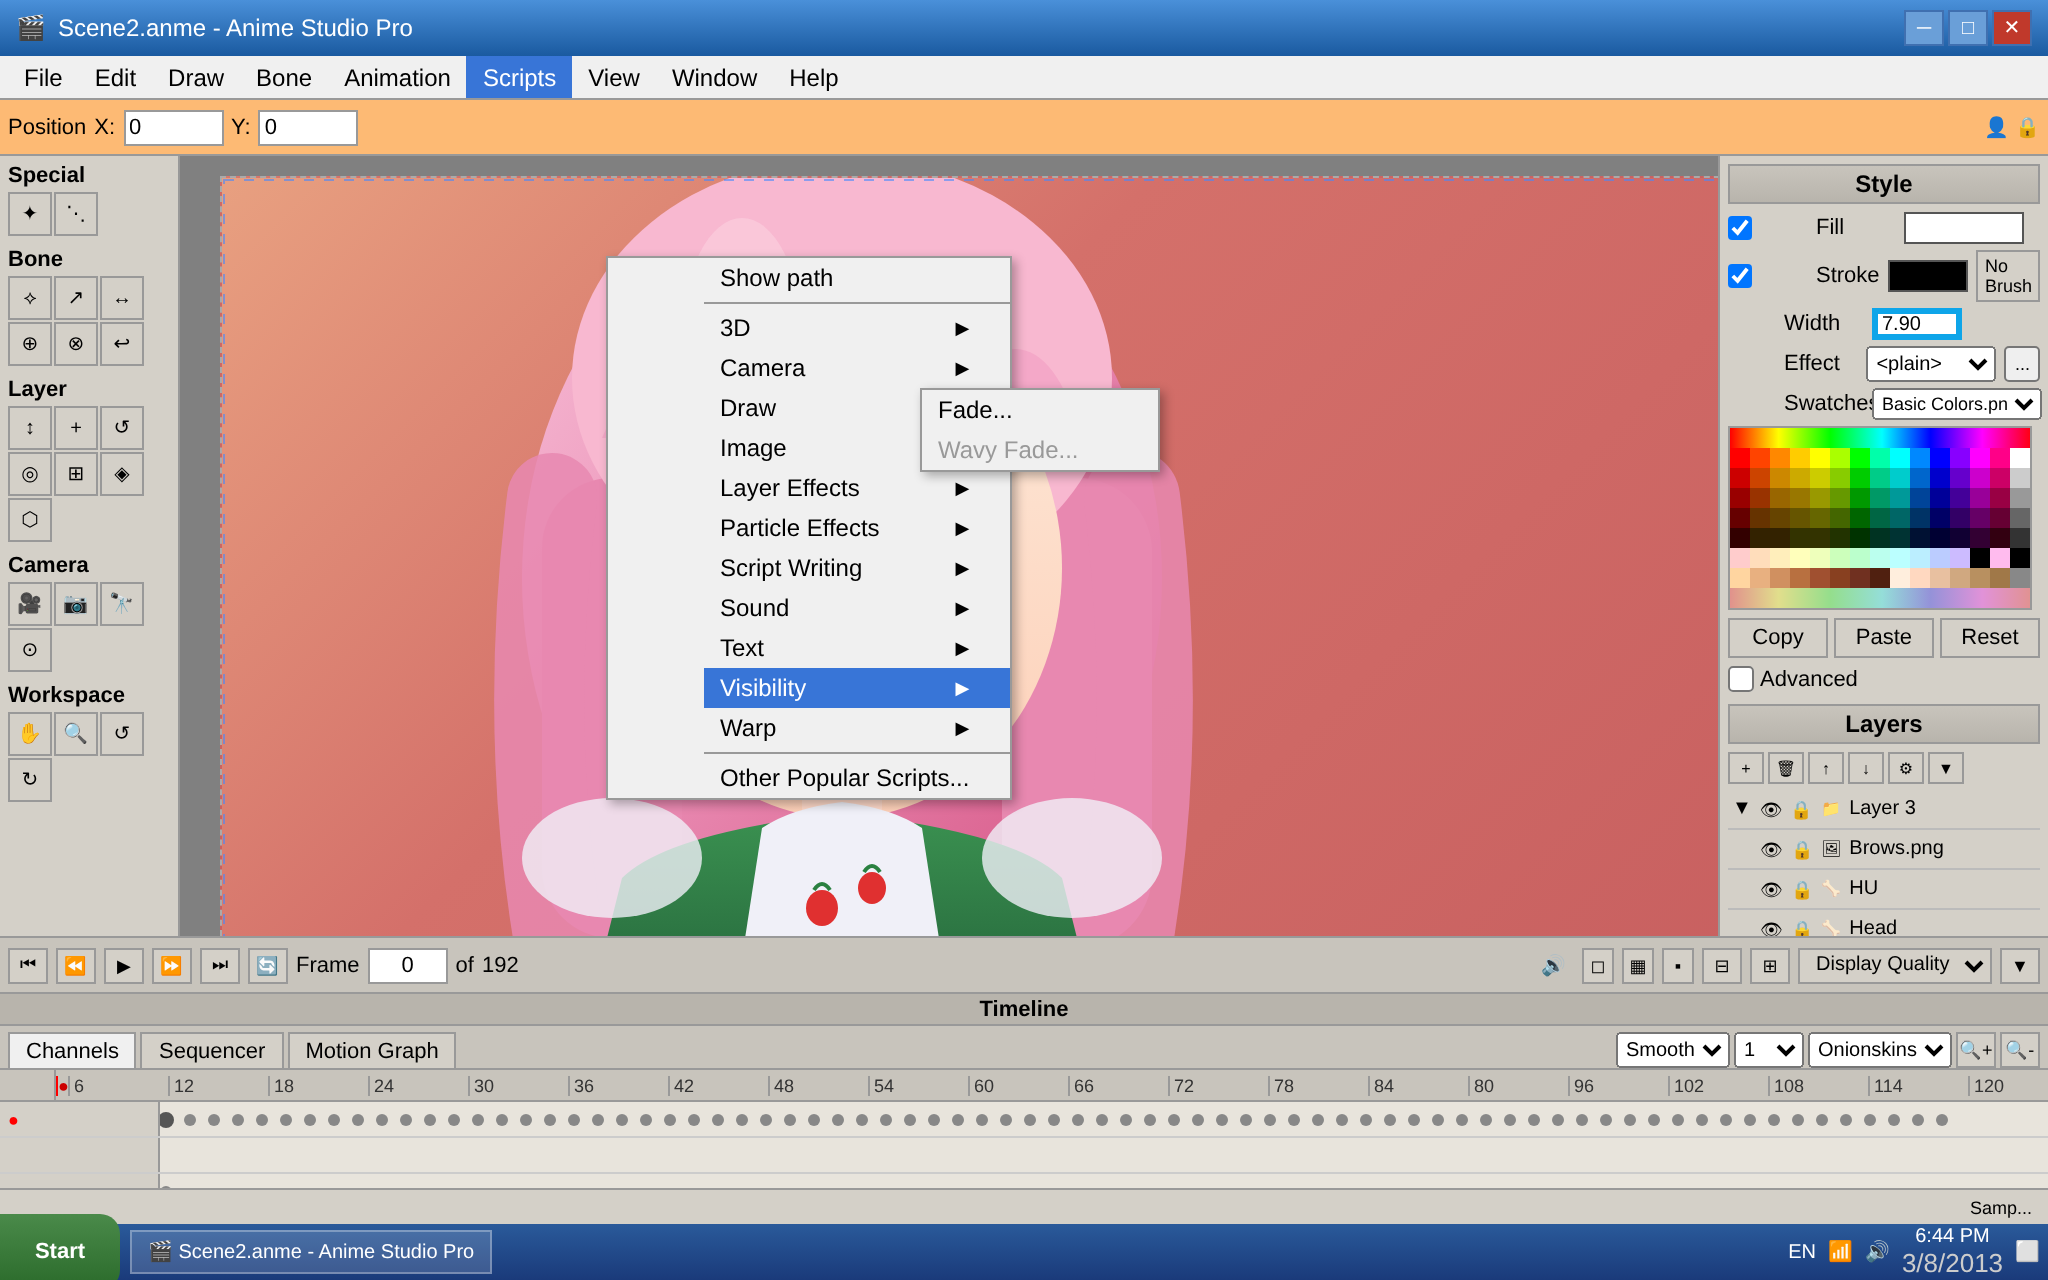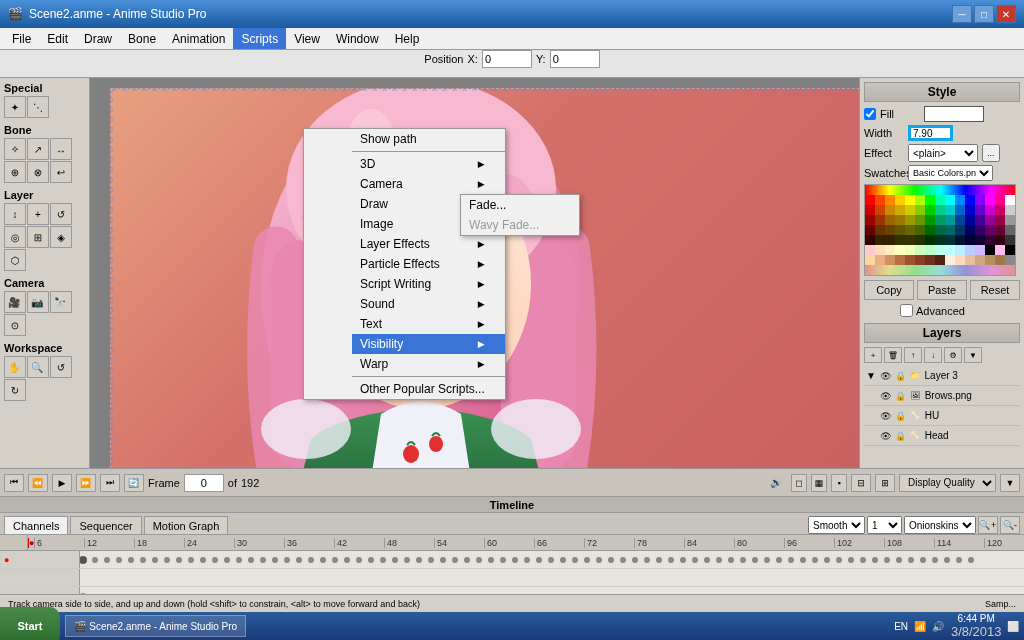"Position" #toolbar { background: #e5e5e5 -> #fdba74; flex-direction: column -> none }
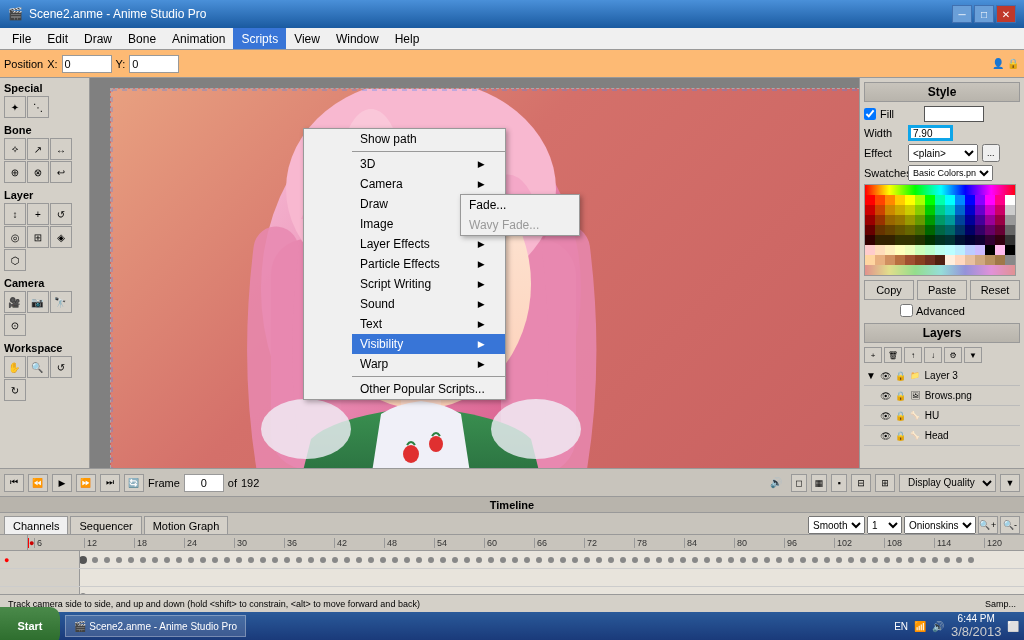"Fill" .style-label { margin-left: none -> 28px }
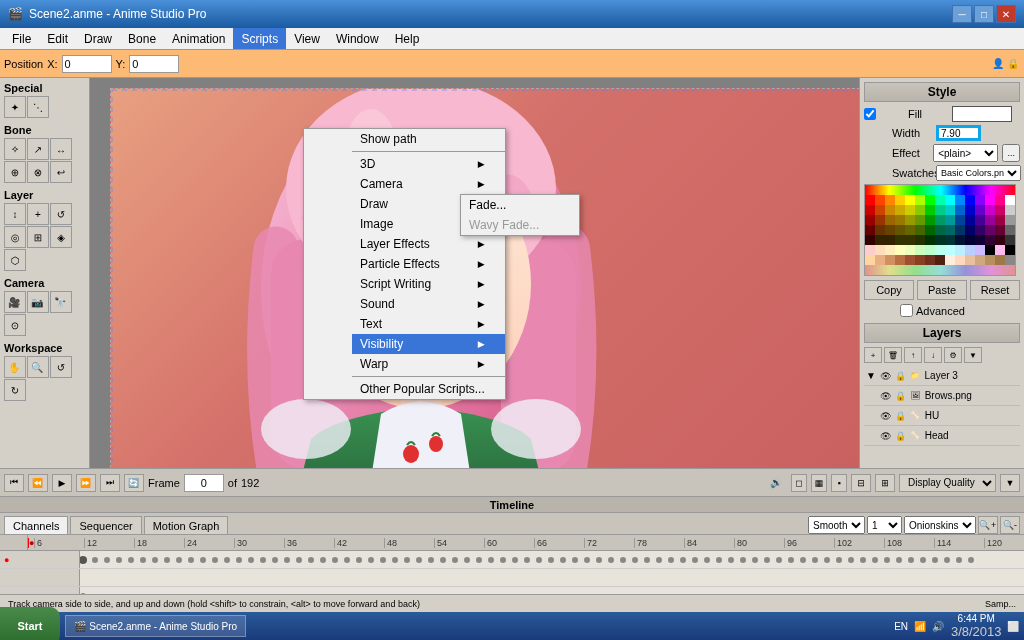"Stroke" div.style-row { html: none -> <div> <input> <span>Stroke</span> <div></div> <div>No<br>Brush</div> </div> }
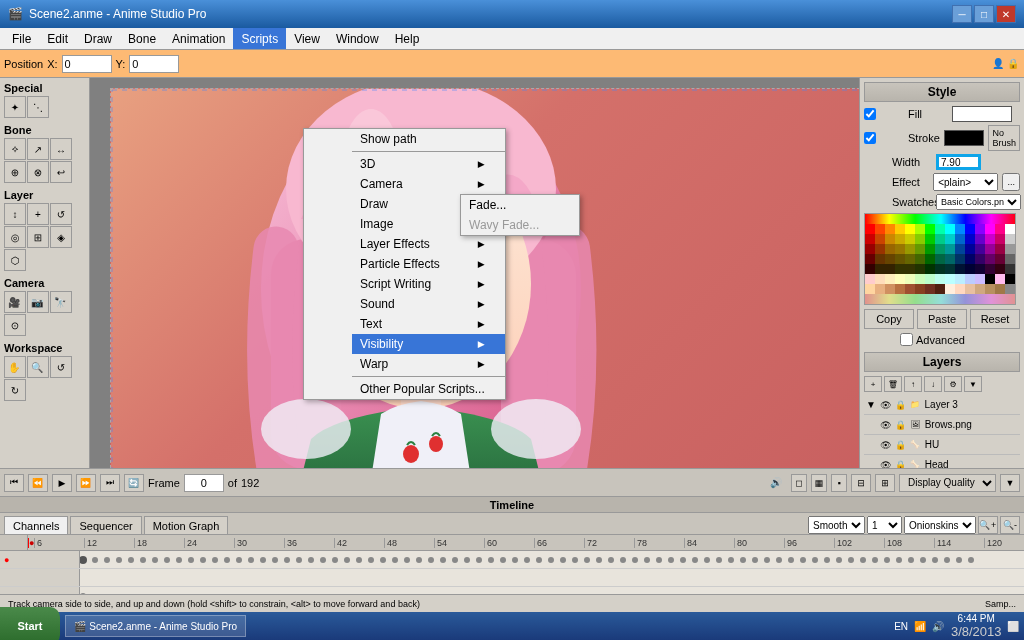"Advanced" div { margin-left: 36px -> none }
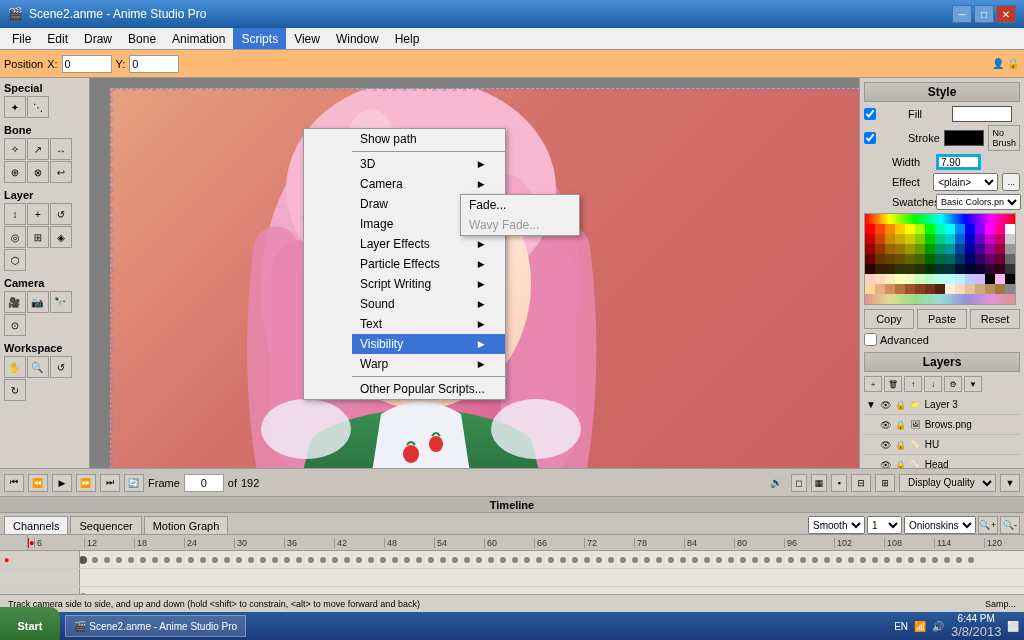"Track camera side to side," span { html: <span>Track camera side to side, and up and down (hold &lt;shift&gt; to constrain, &lt;alt&gt; to move forward and back)</span> -> none }
